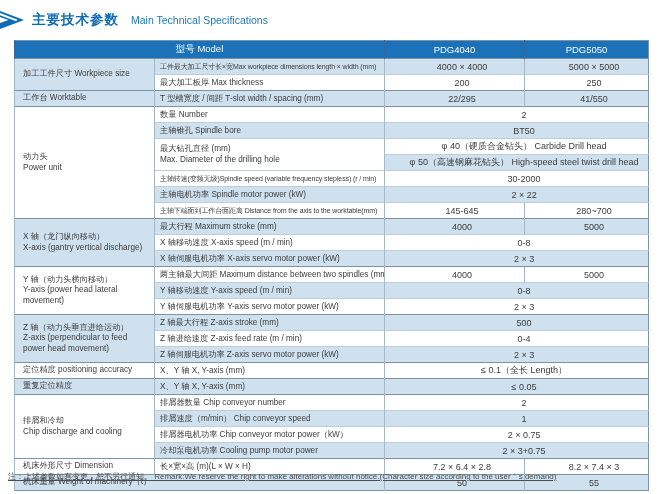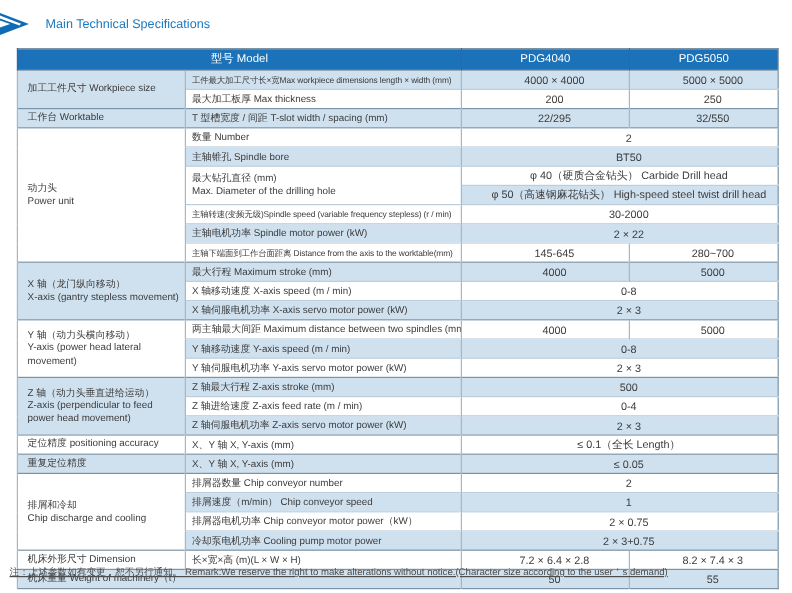"主要技术参数" span.title-zh { html: none -> <span>主要技术参数</span> }
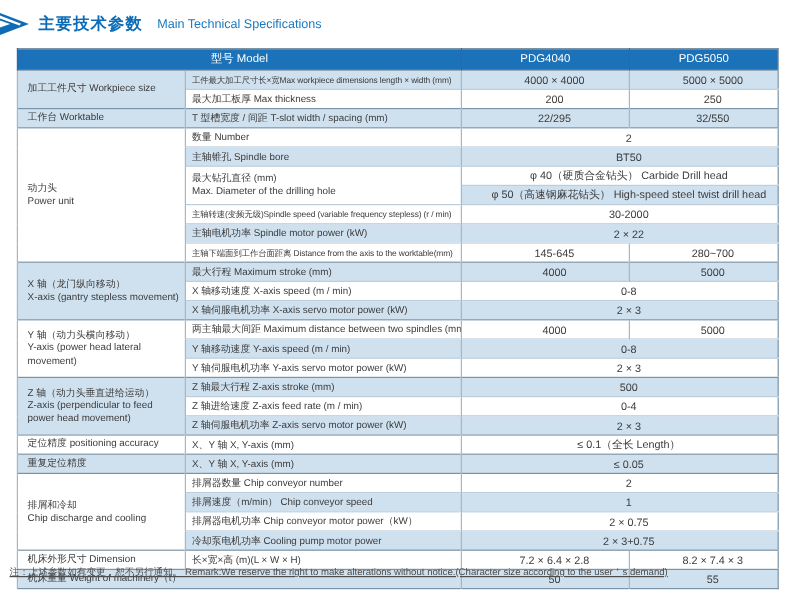"32/550" td.val { text: 32/550 -> 41/550 }
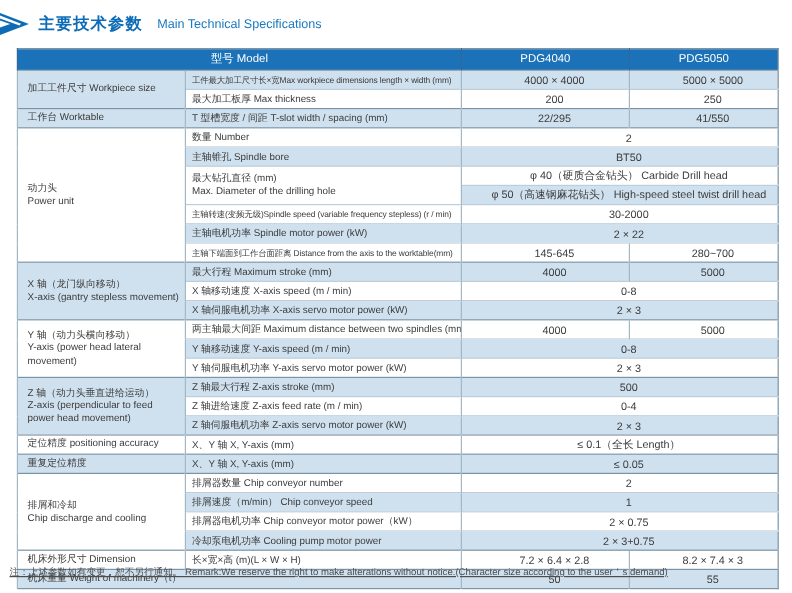"X-axis (gantry stepless movement)" div { text: stepless movement -> vertical discharge }
